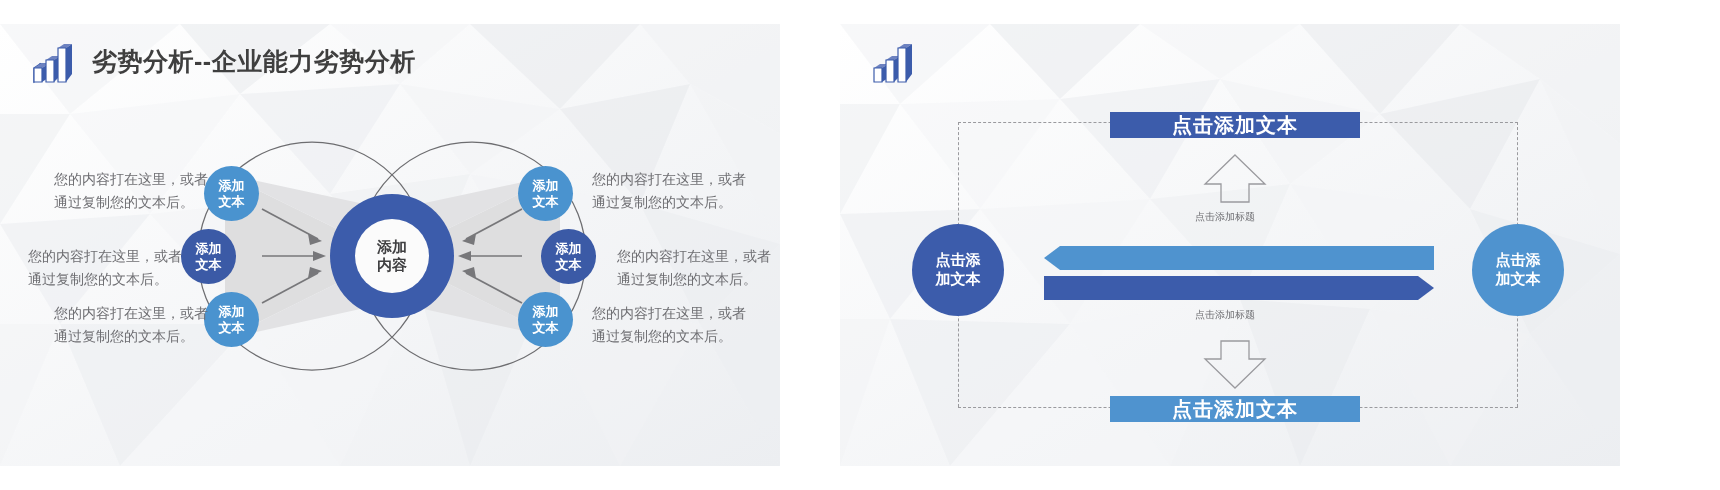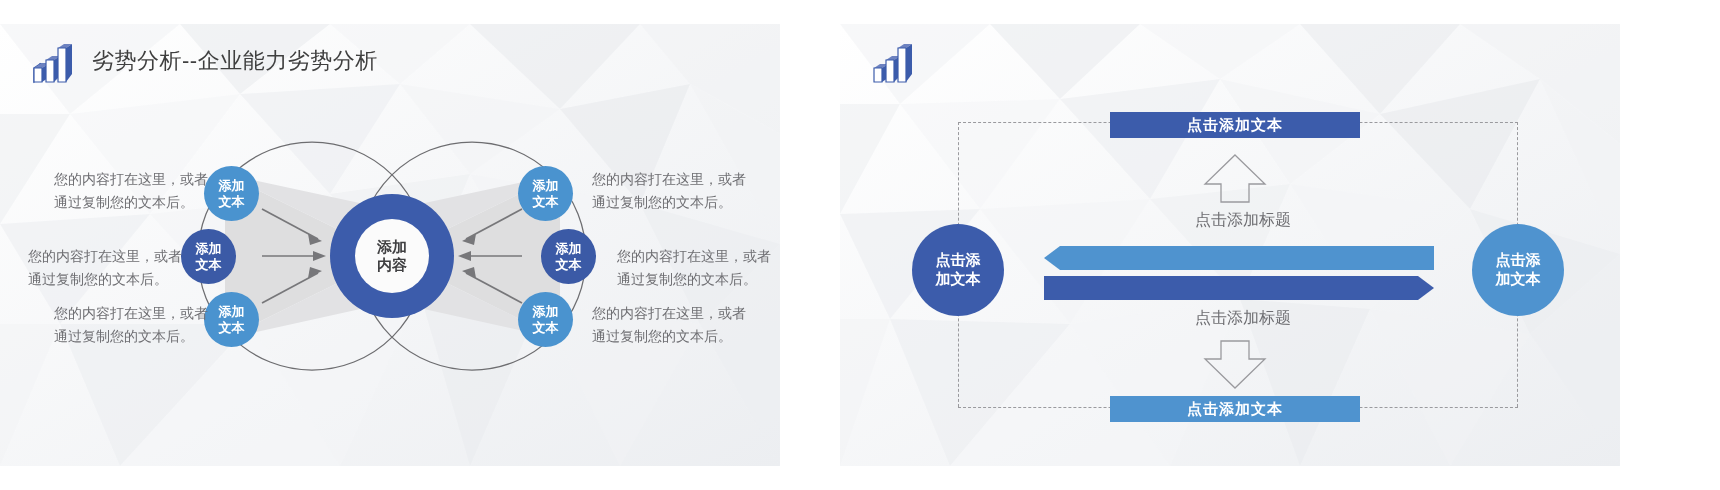"劣势分析--企业能力劣势分析" .hdr-title { font-size: 22px -> 25px; font-weight: normal -> bold }
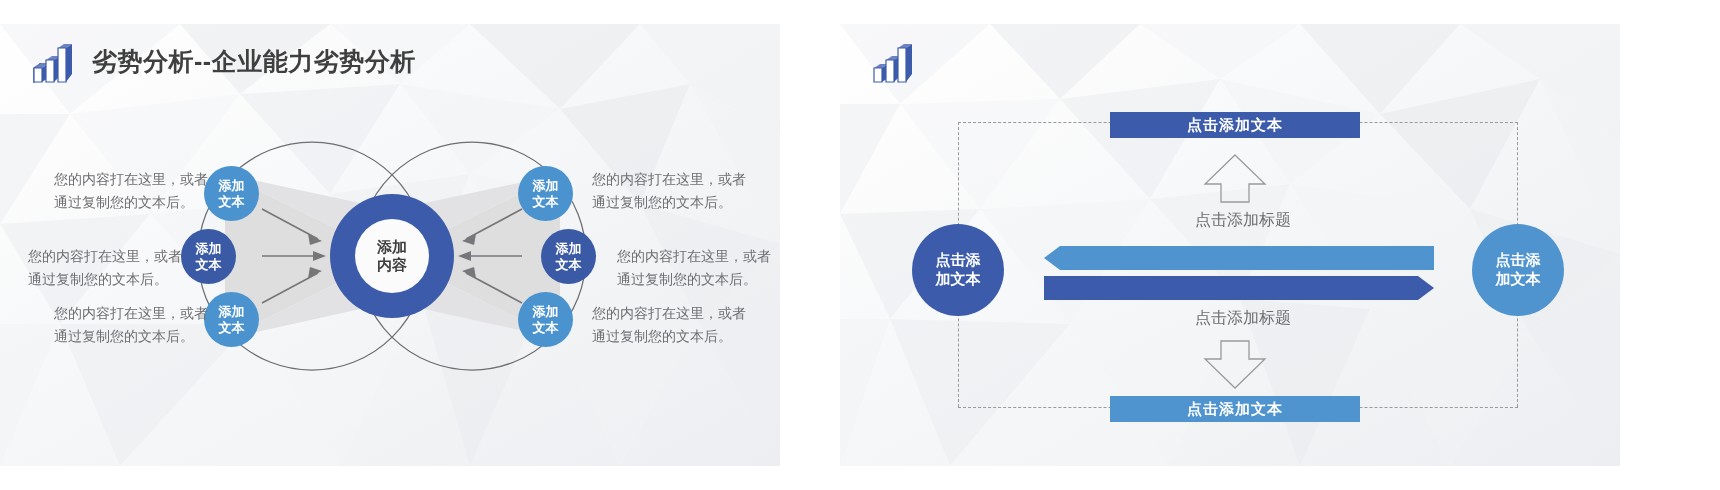"点击添加文本" .banner { font-size: 15px -> 20px }
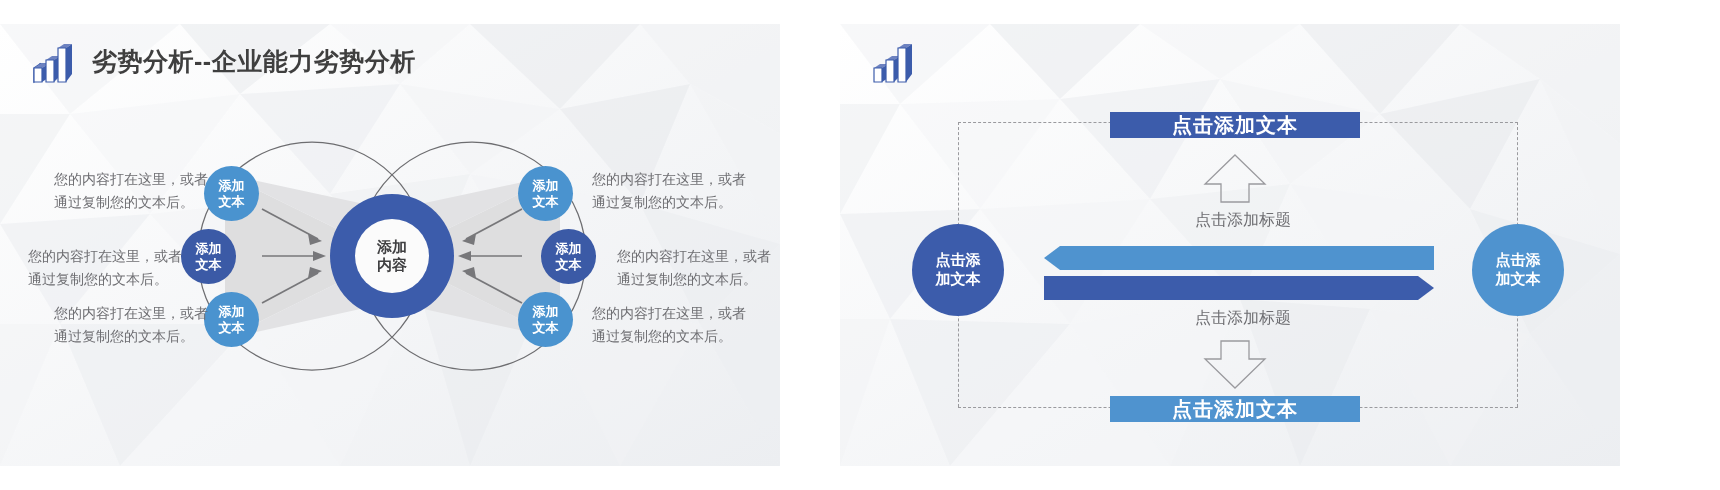"点击添加标题" .caption { font-size: 16px -> 10px }
